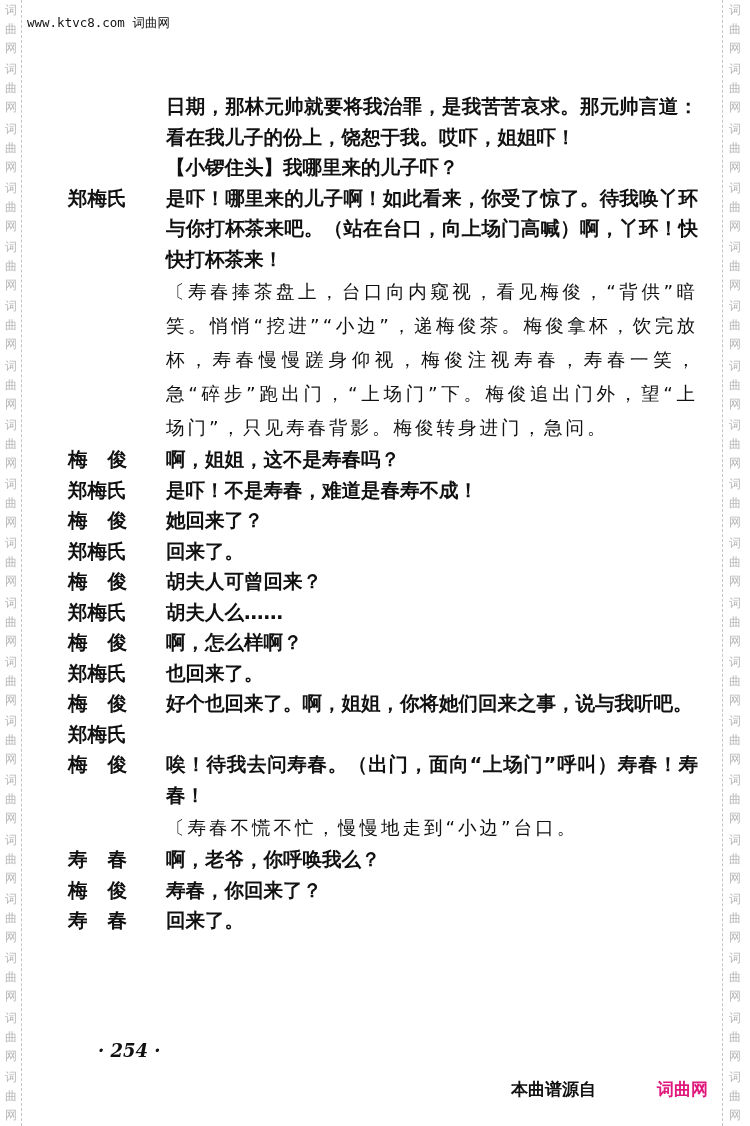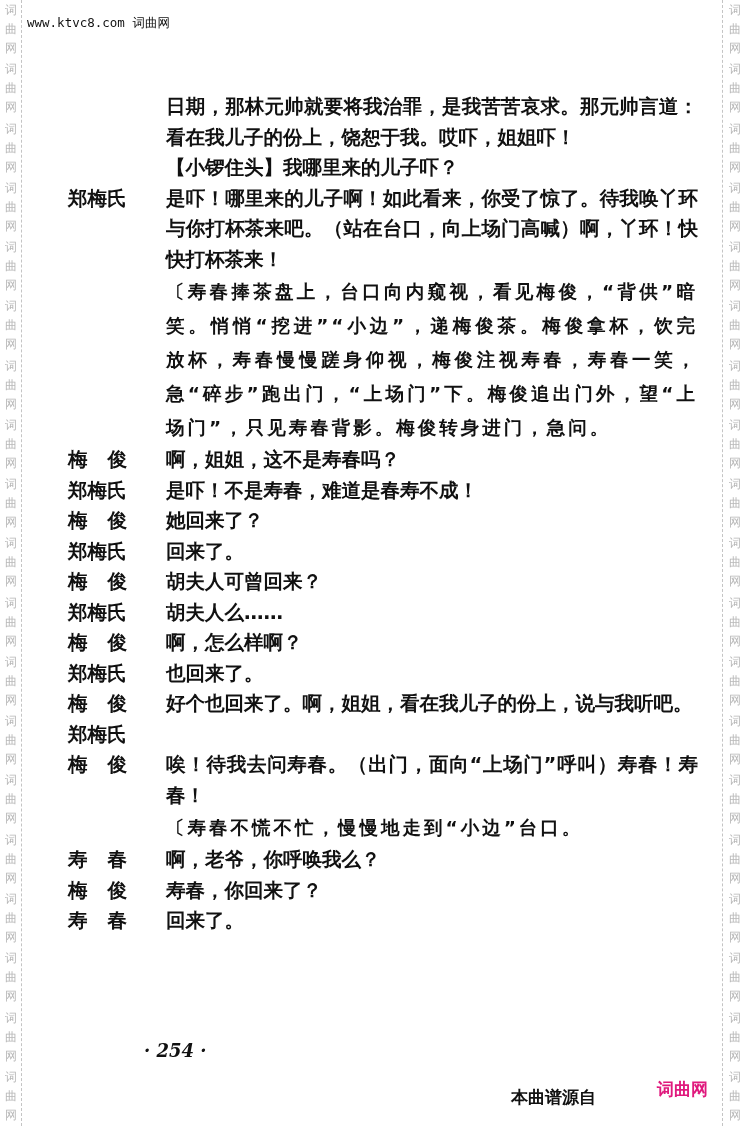"〔寿春捧茶盘上，台口向内窥视，看见梅俊，“背供”暗笑。悄悄“挖进”“小边”，递梅" .stage .speech { font-weight: bold -> normal }
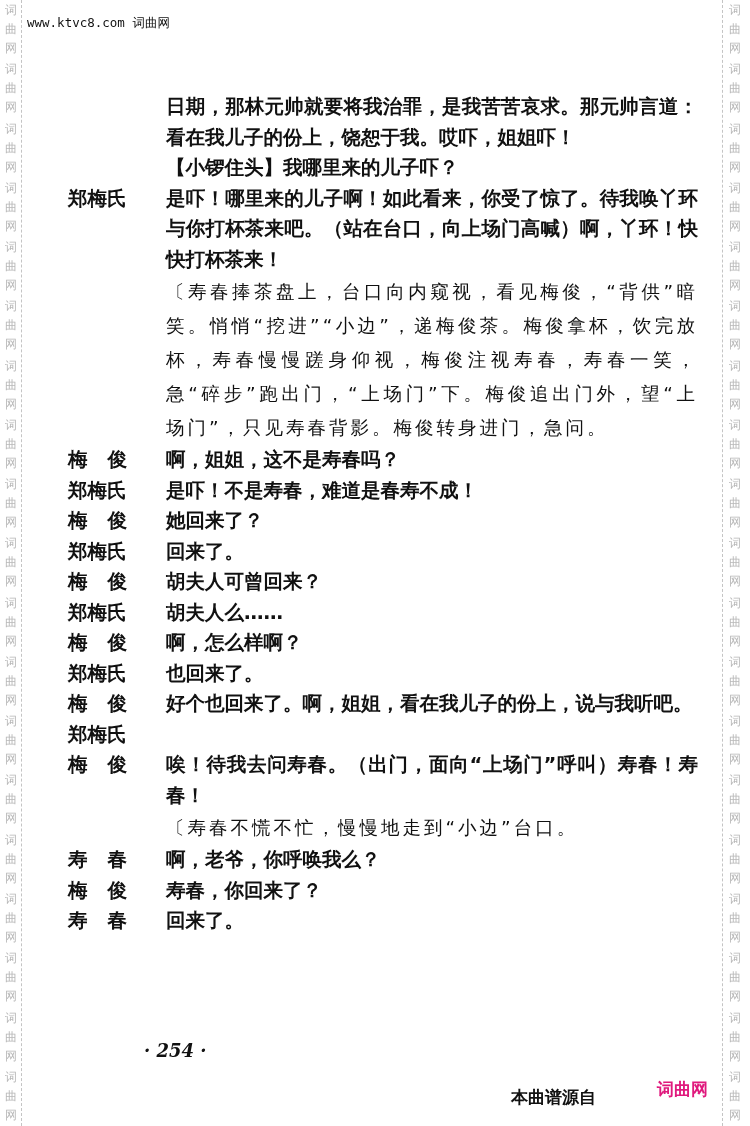"好个也回来了。啊，姐姐，看在我儿子的份上，说与我听吧。" div.speech { text: 看在我儿子的份上 -> 你将她们回来之事 }
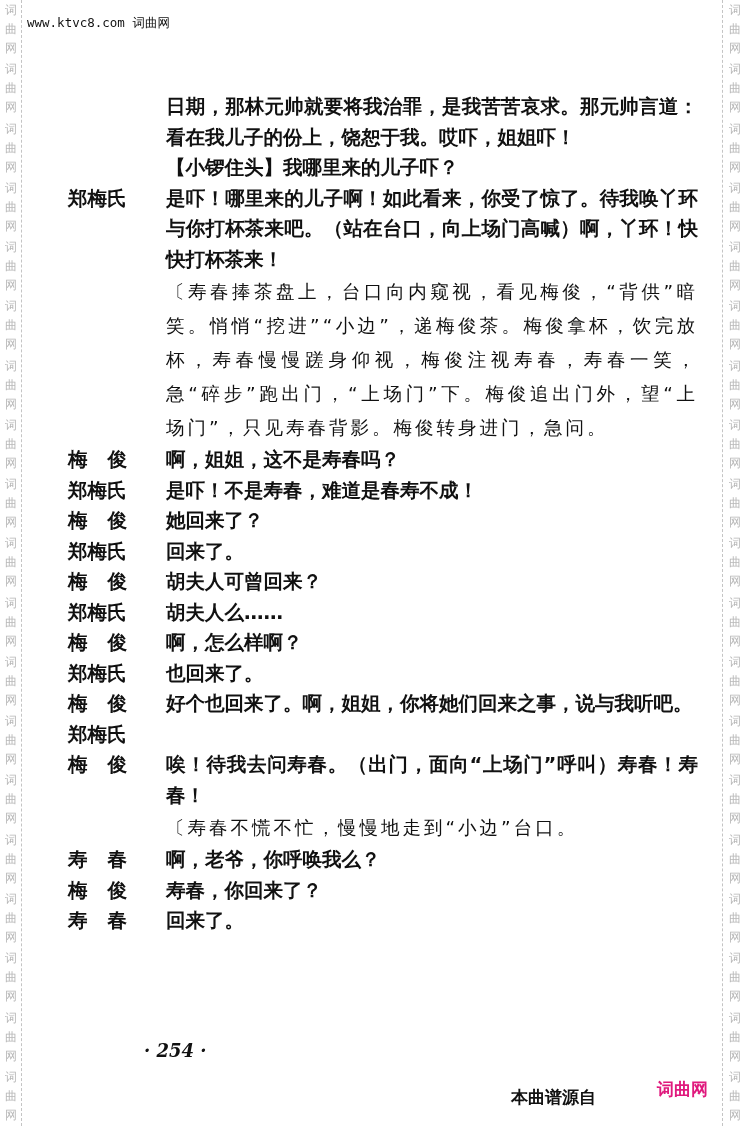"· 254 ·" .page-num { margin-left: 46px -> none }
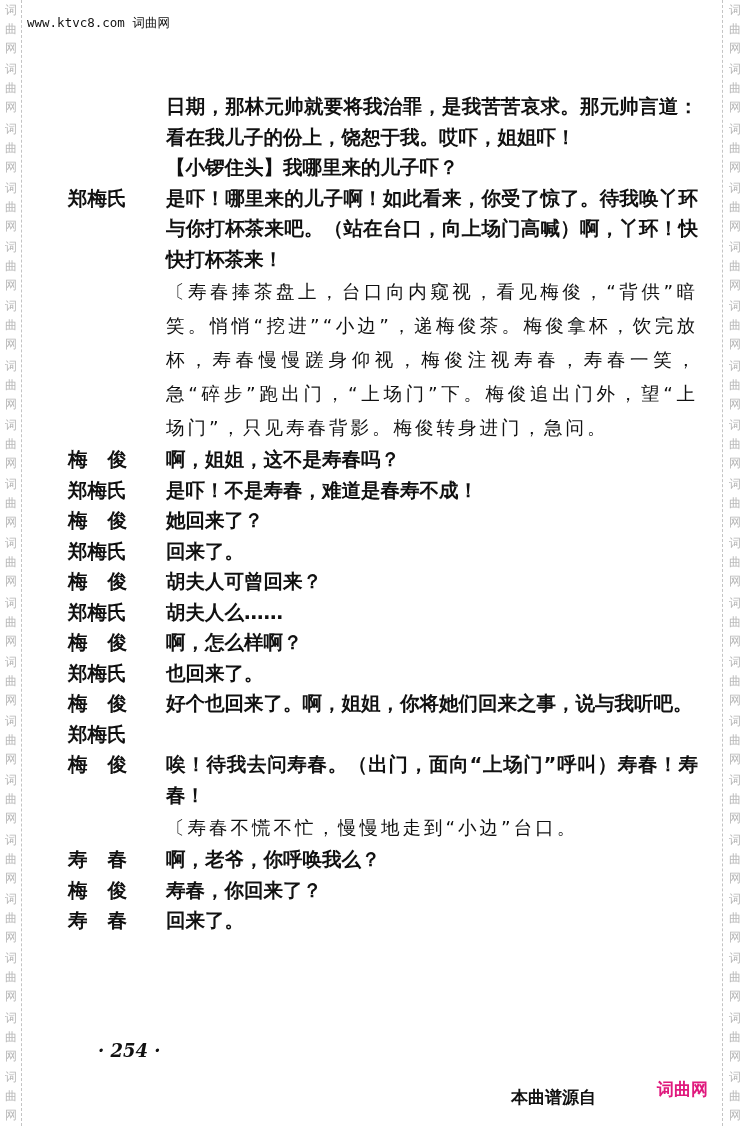"本曲谱源自" .source-label { margin-top: 8px -> none }
